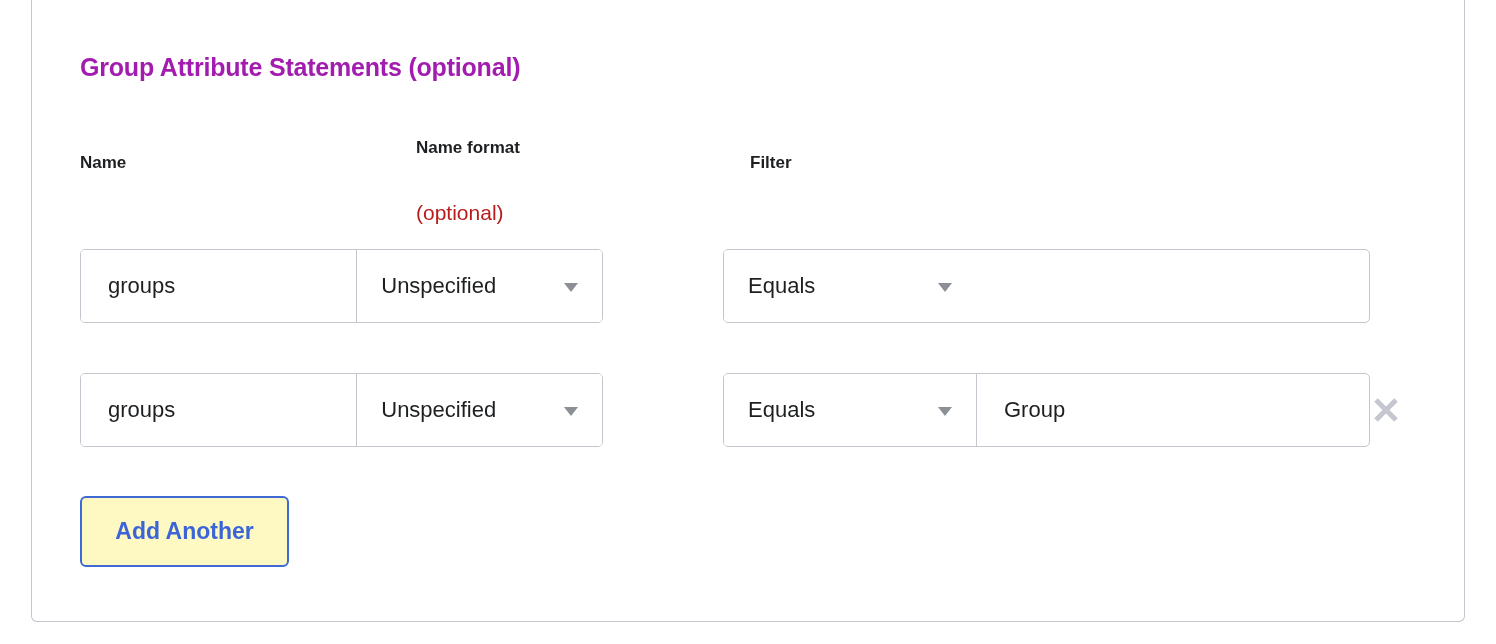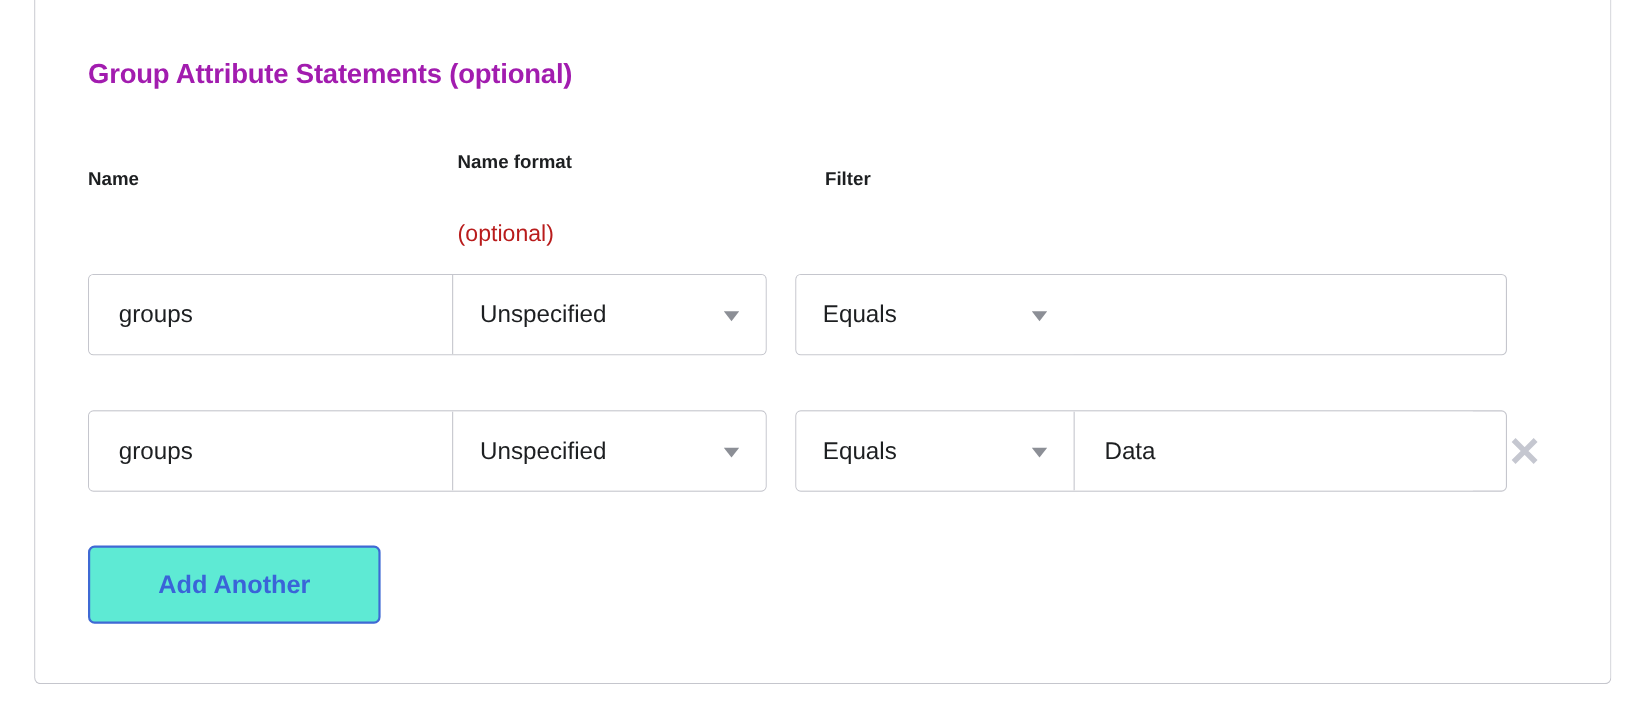"groups" .group.name-group { width: 617px -> 523px }
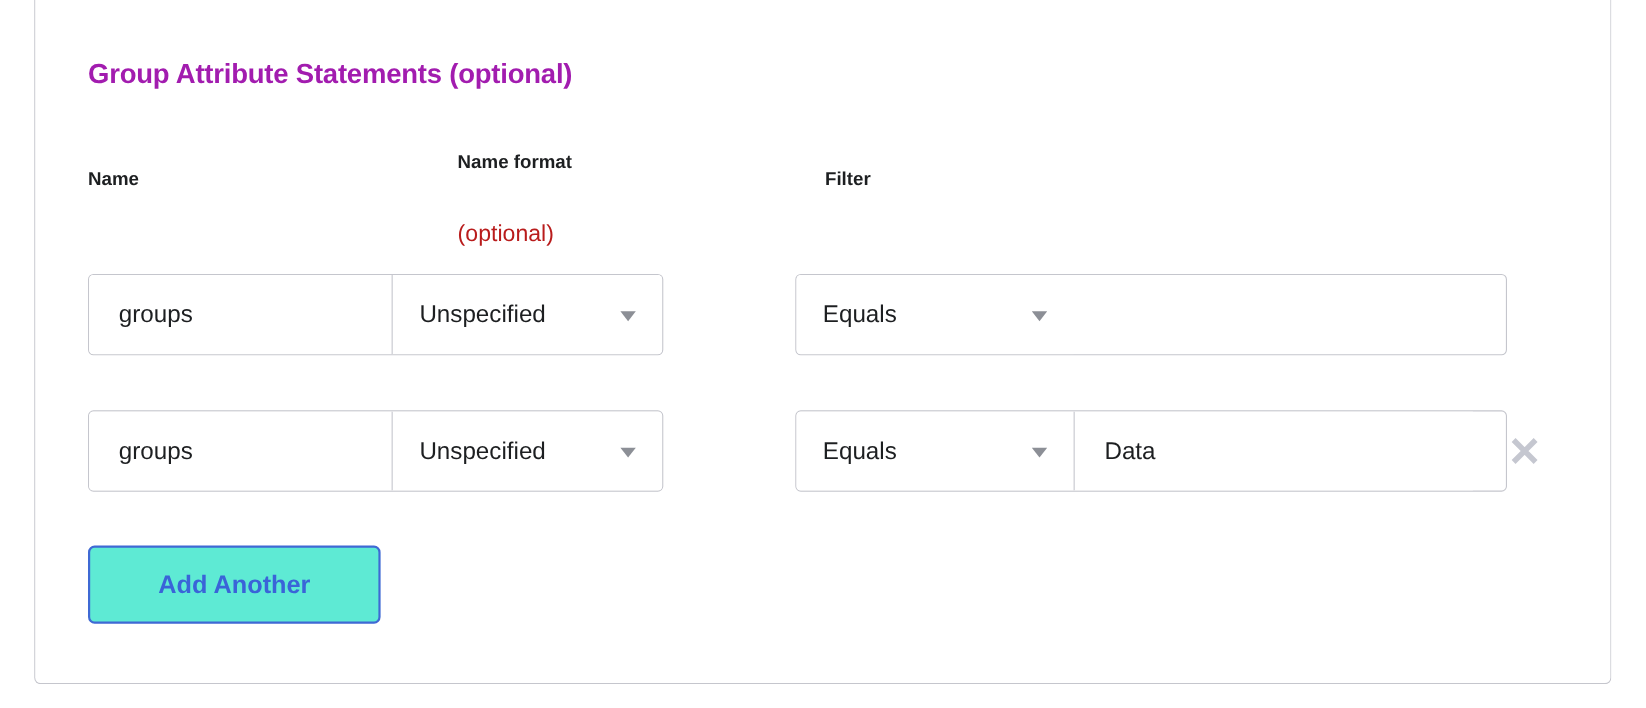"Data" div.field { text: Data -> Group }
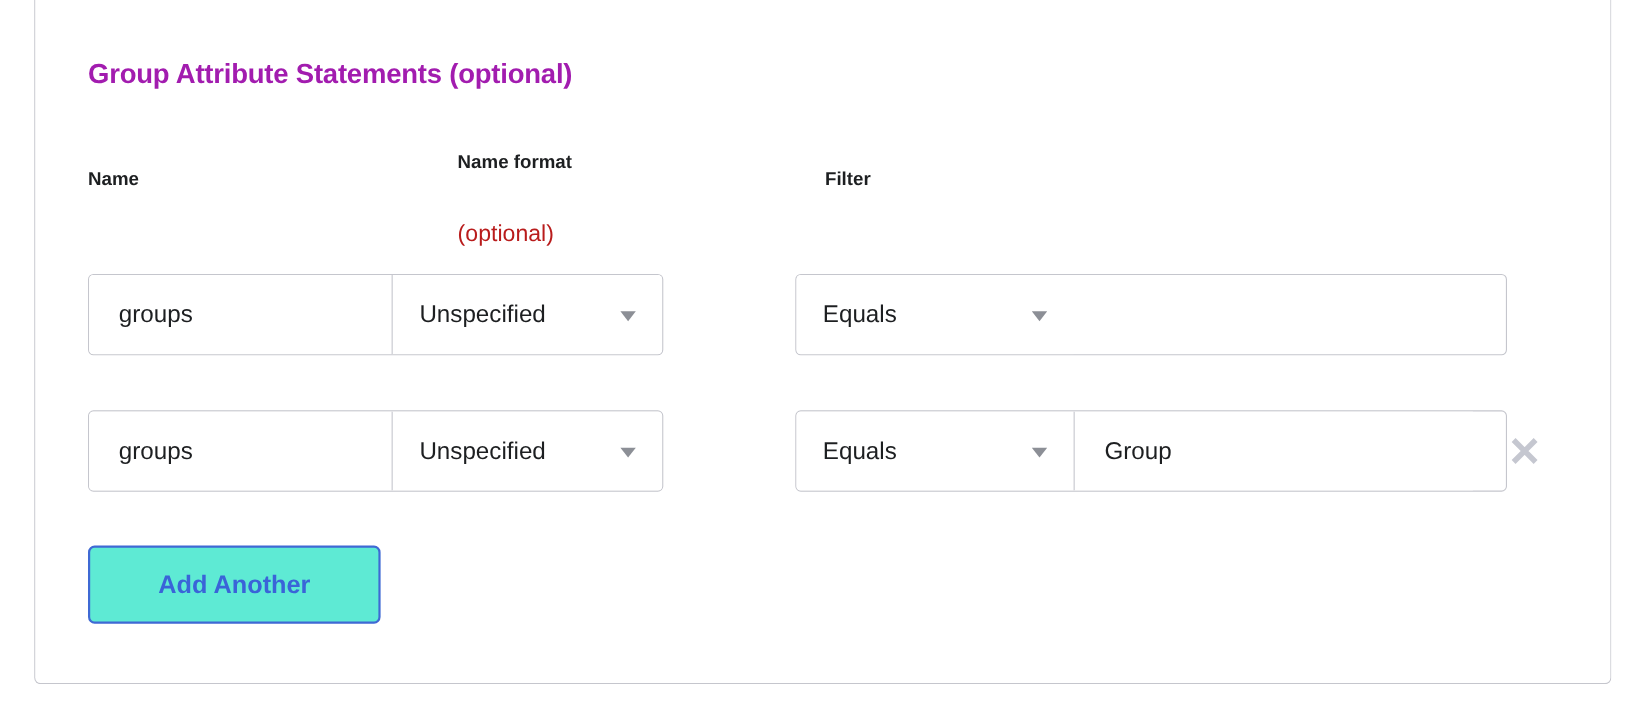"Add Another" .add-btn { background: #5eead4 -> #fef9c3; width: 266px -> 209px }
